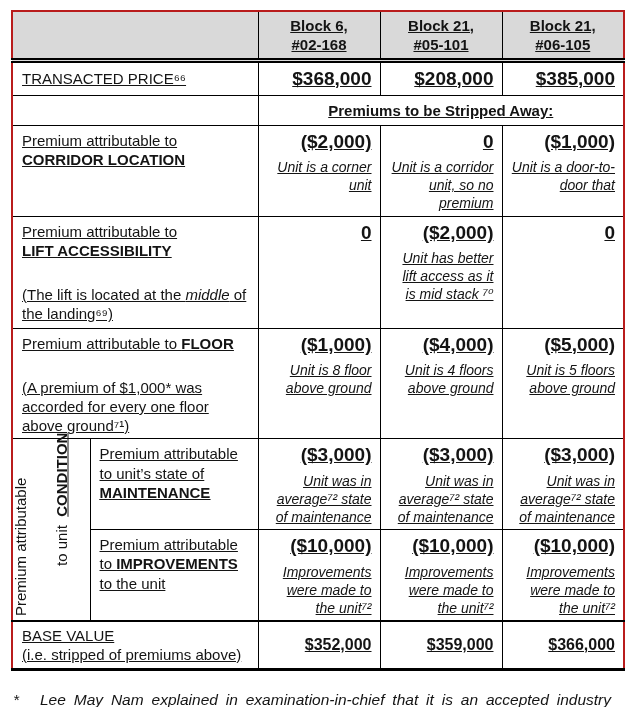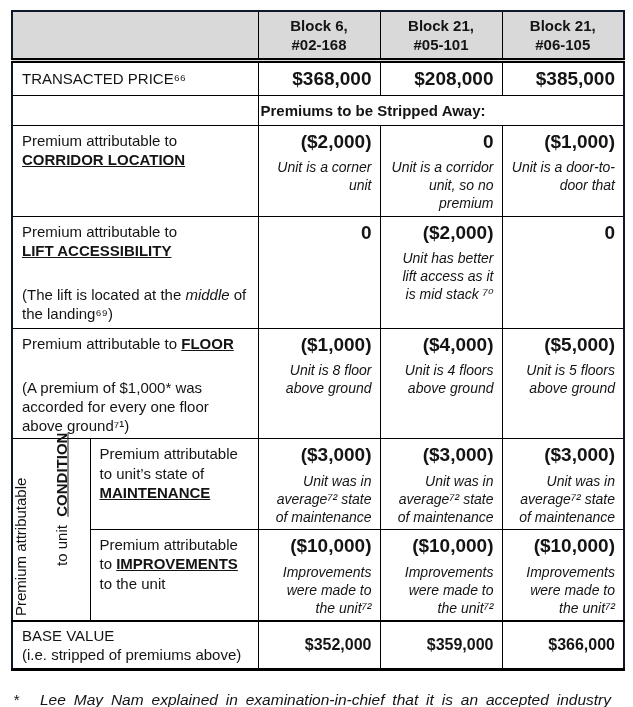"Block 6," table.val-table { border: 2px solid #0f172a -> 2px solid #b91c1c; text-decoration: none -> underline }
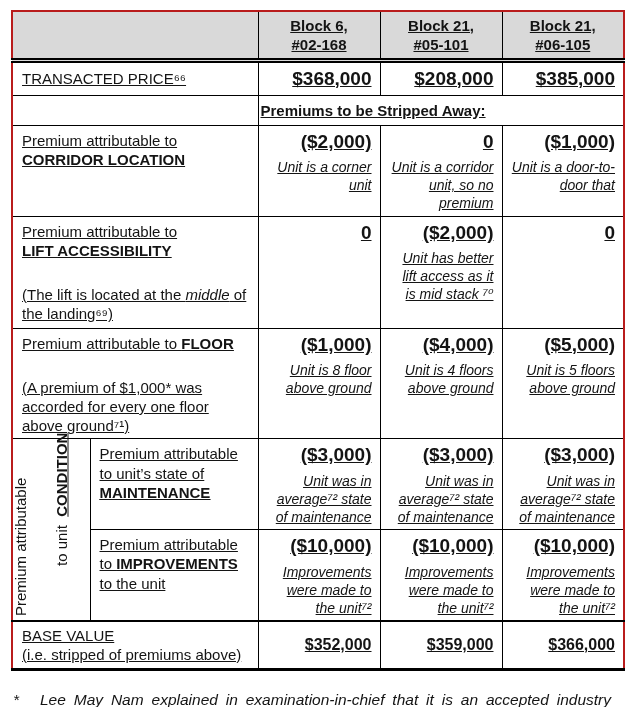"Premiums to be Stripped Away:" tr.banner td { text-align: none -> center }
